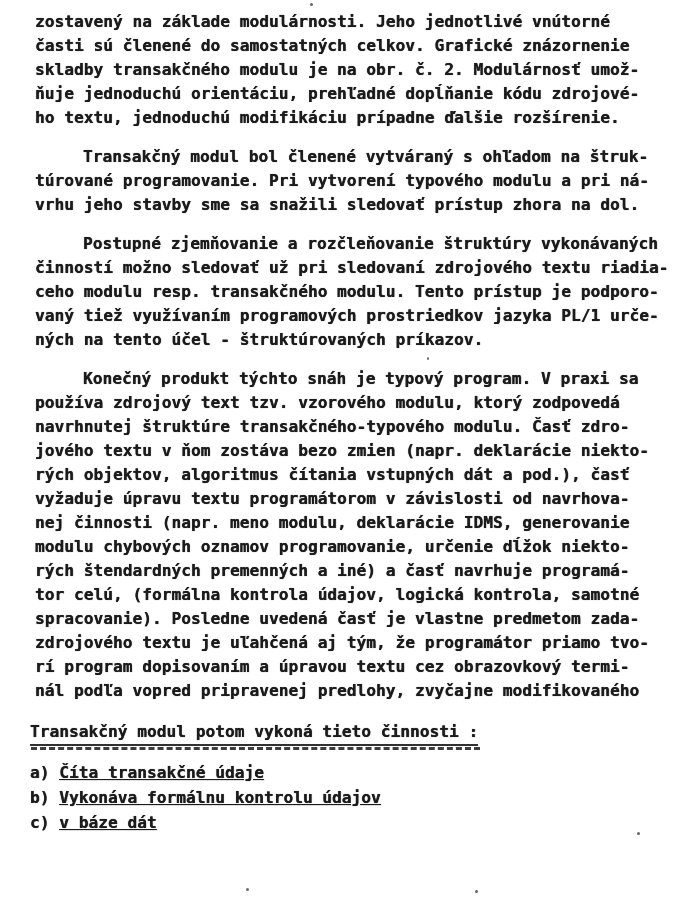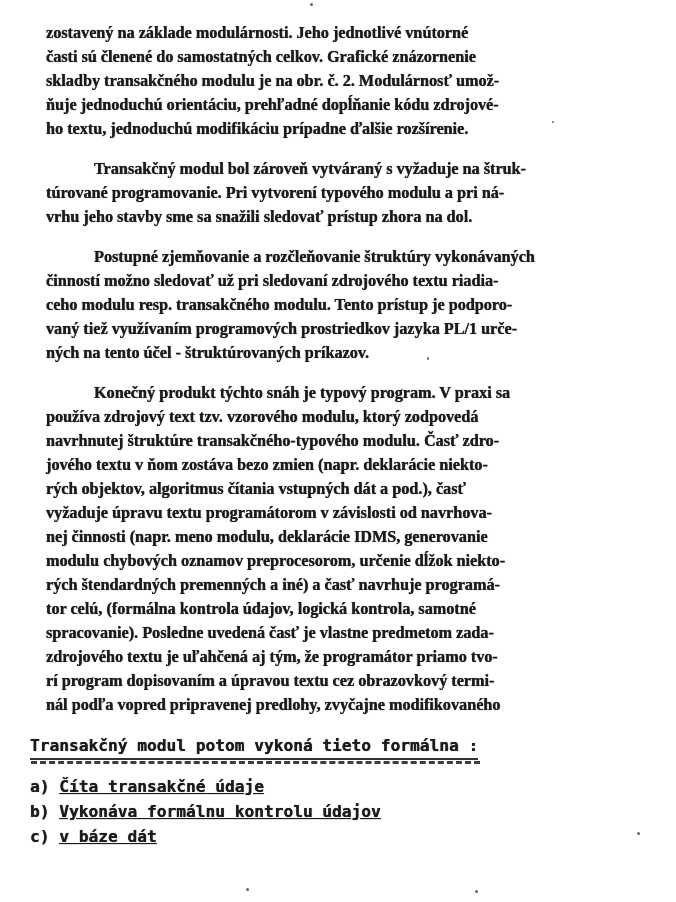"zostavený na základe modulárnosti. Jeho" .para { font-family: Liberation Serif, serif -> none; margin: 16px -> 5px }
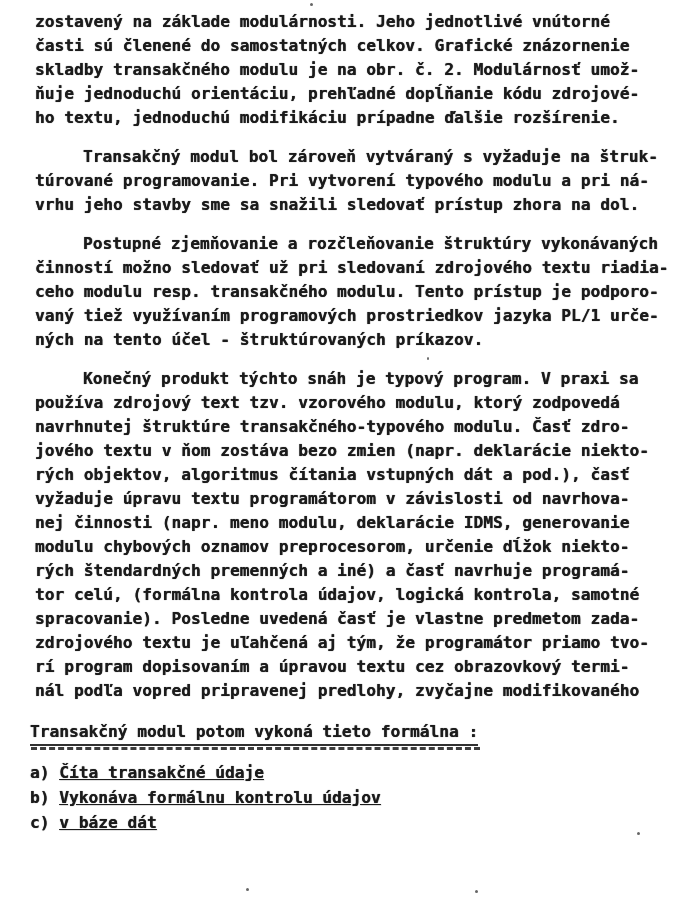"Transakčný modul bol zároveň vytváraný" div.line { text: zároveň vytváraný s vyžaduje -> členené vytváraný s ohľadom }
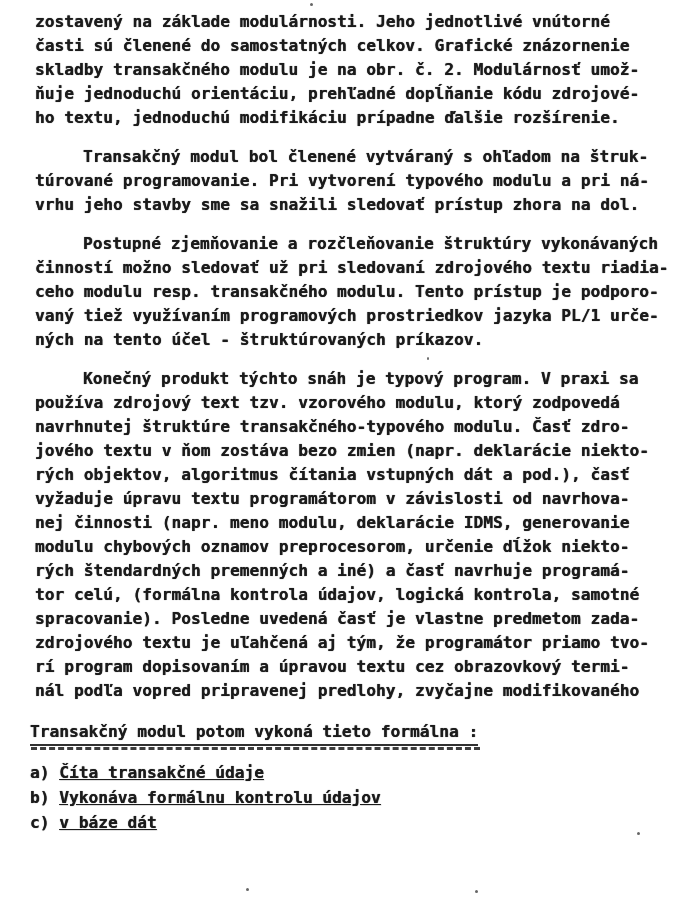"modulu chybových oznamov preprocesorom," div.line { text: preprocesorom -> programovanie }
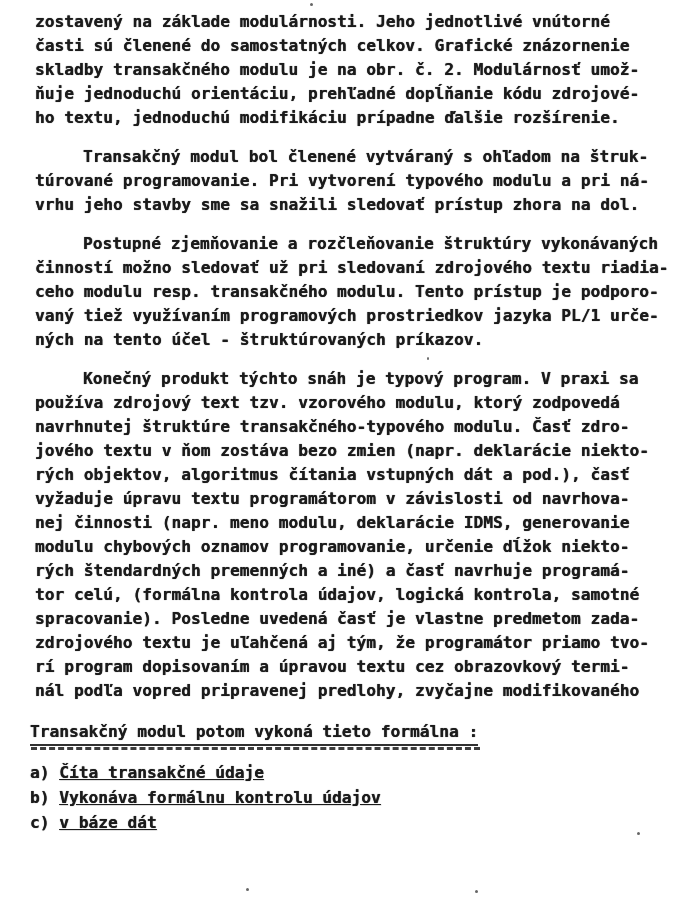"Transakčný modul potom vykoná tieto" span.heading { text: formálna -> činnosti }
